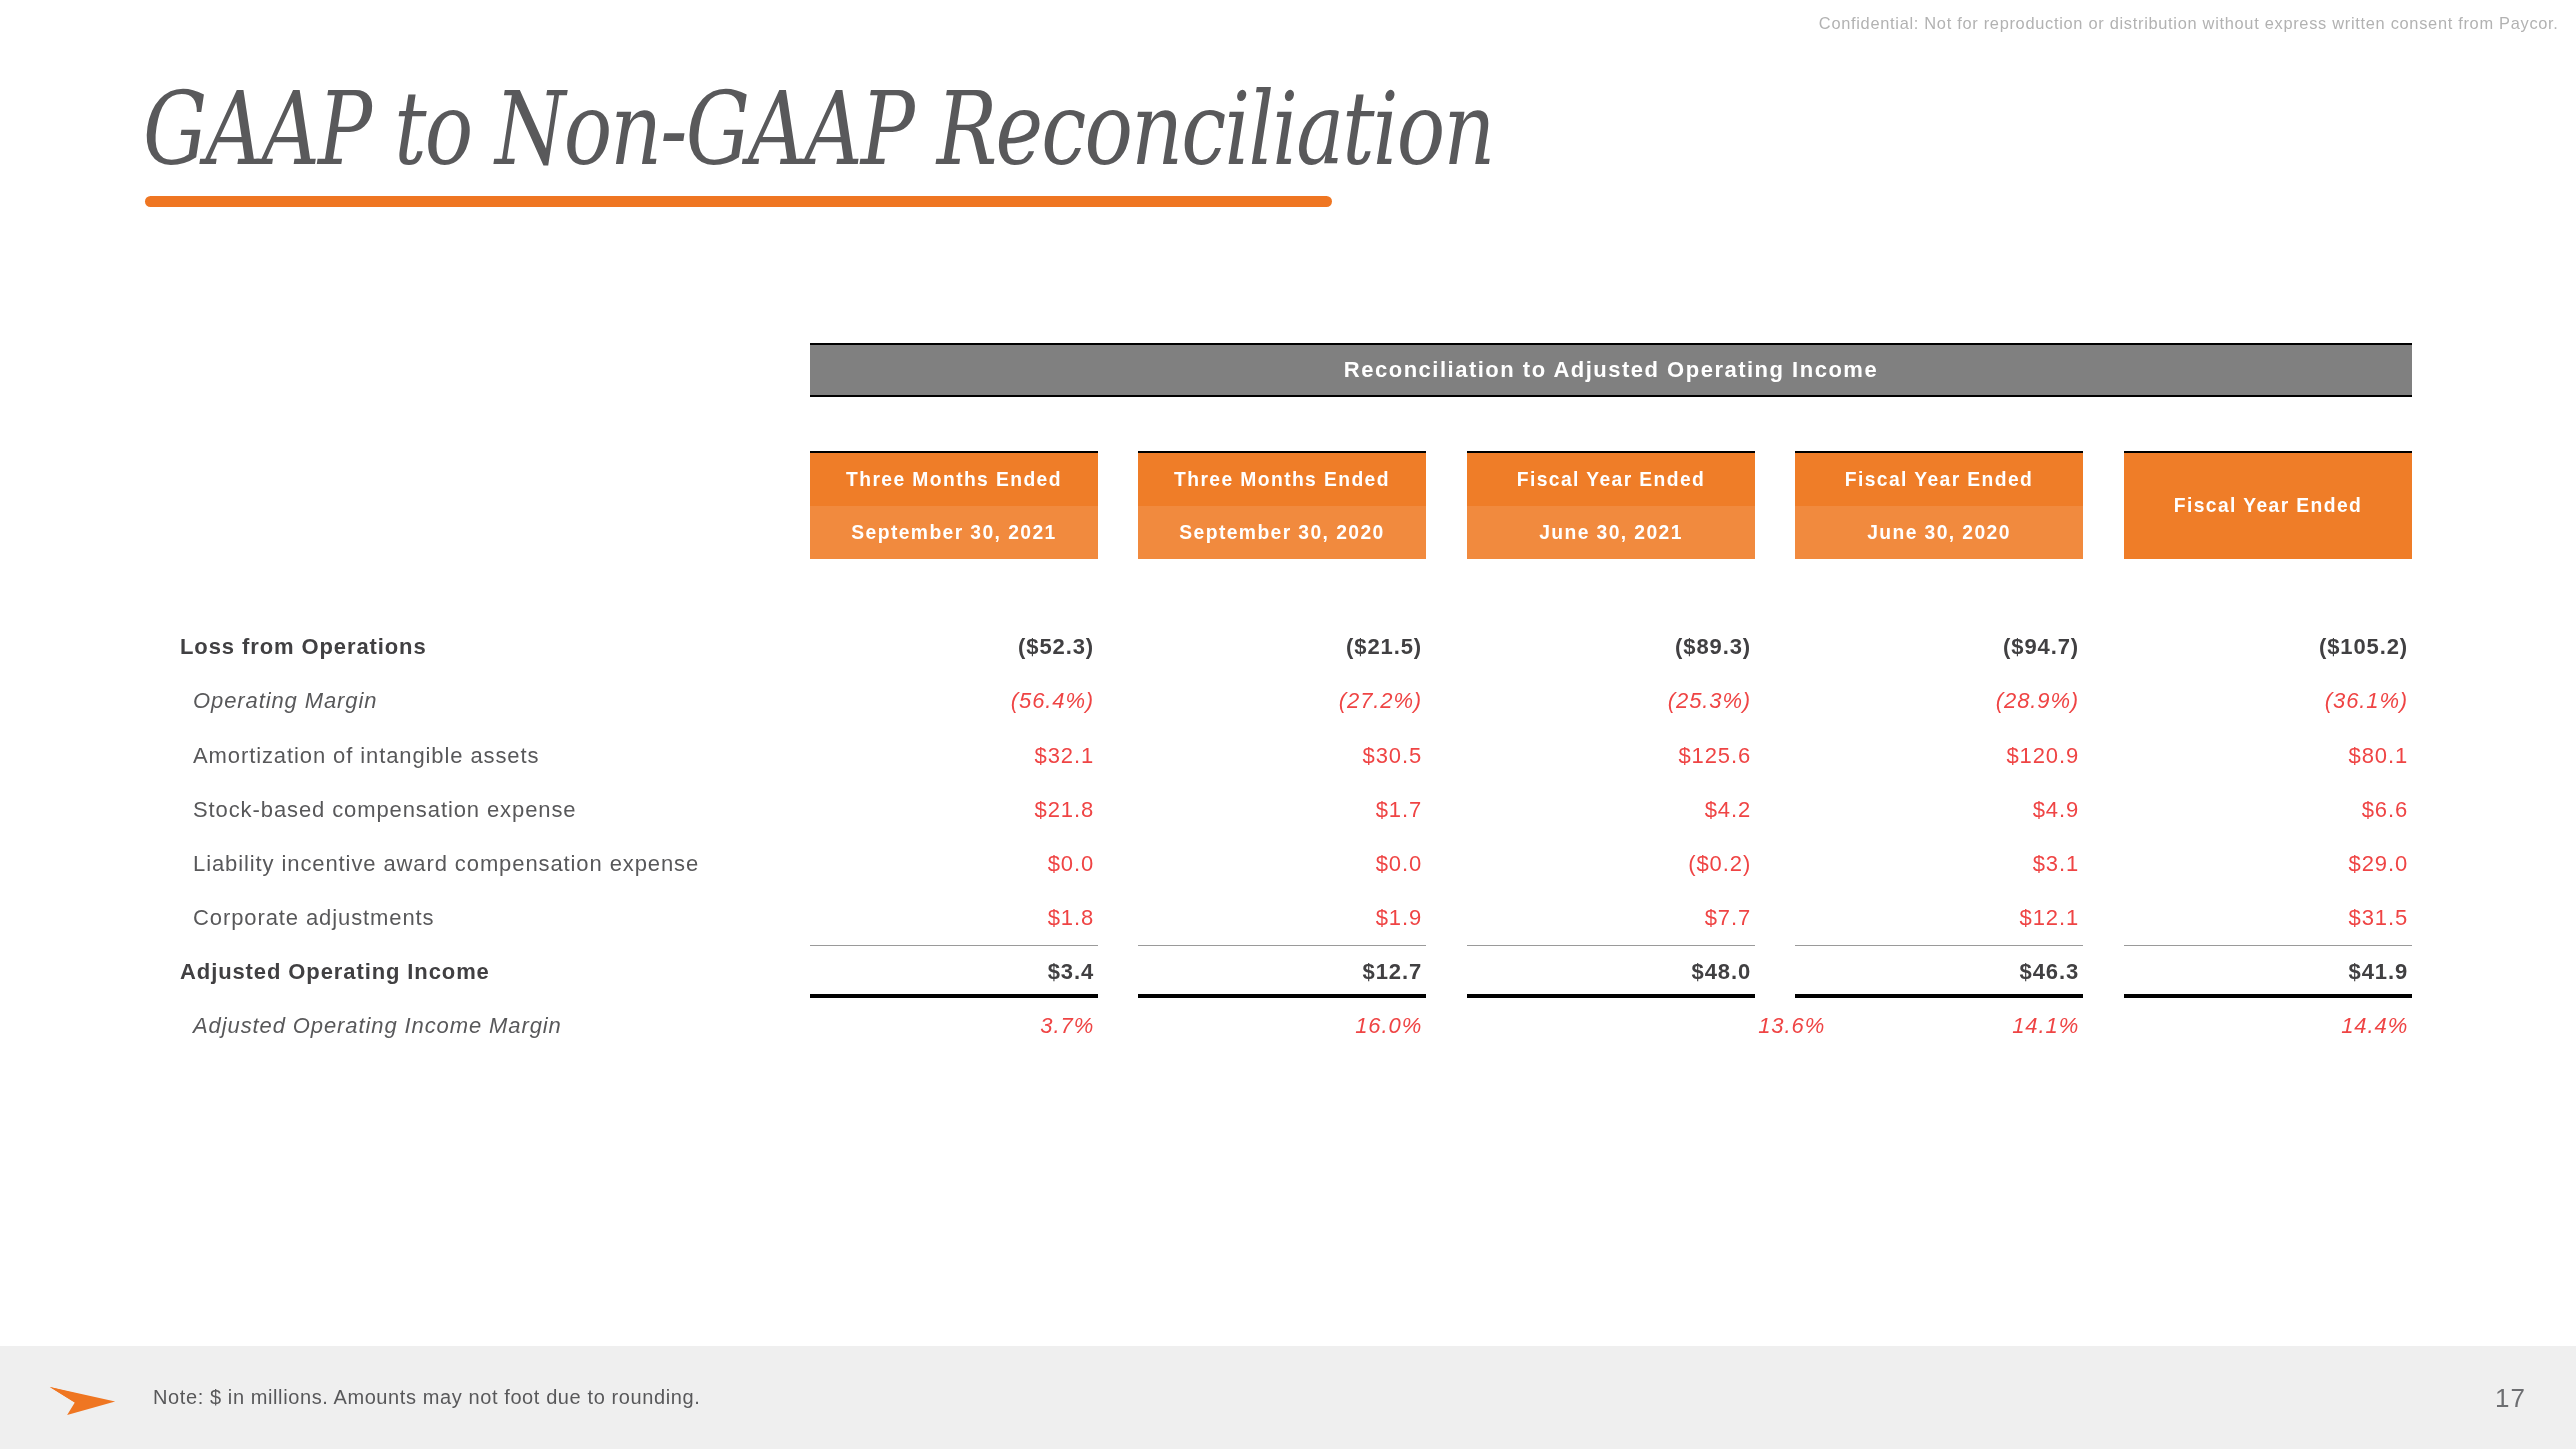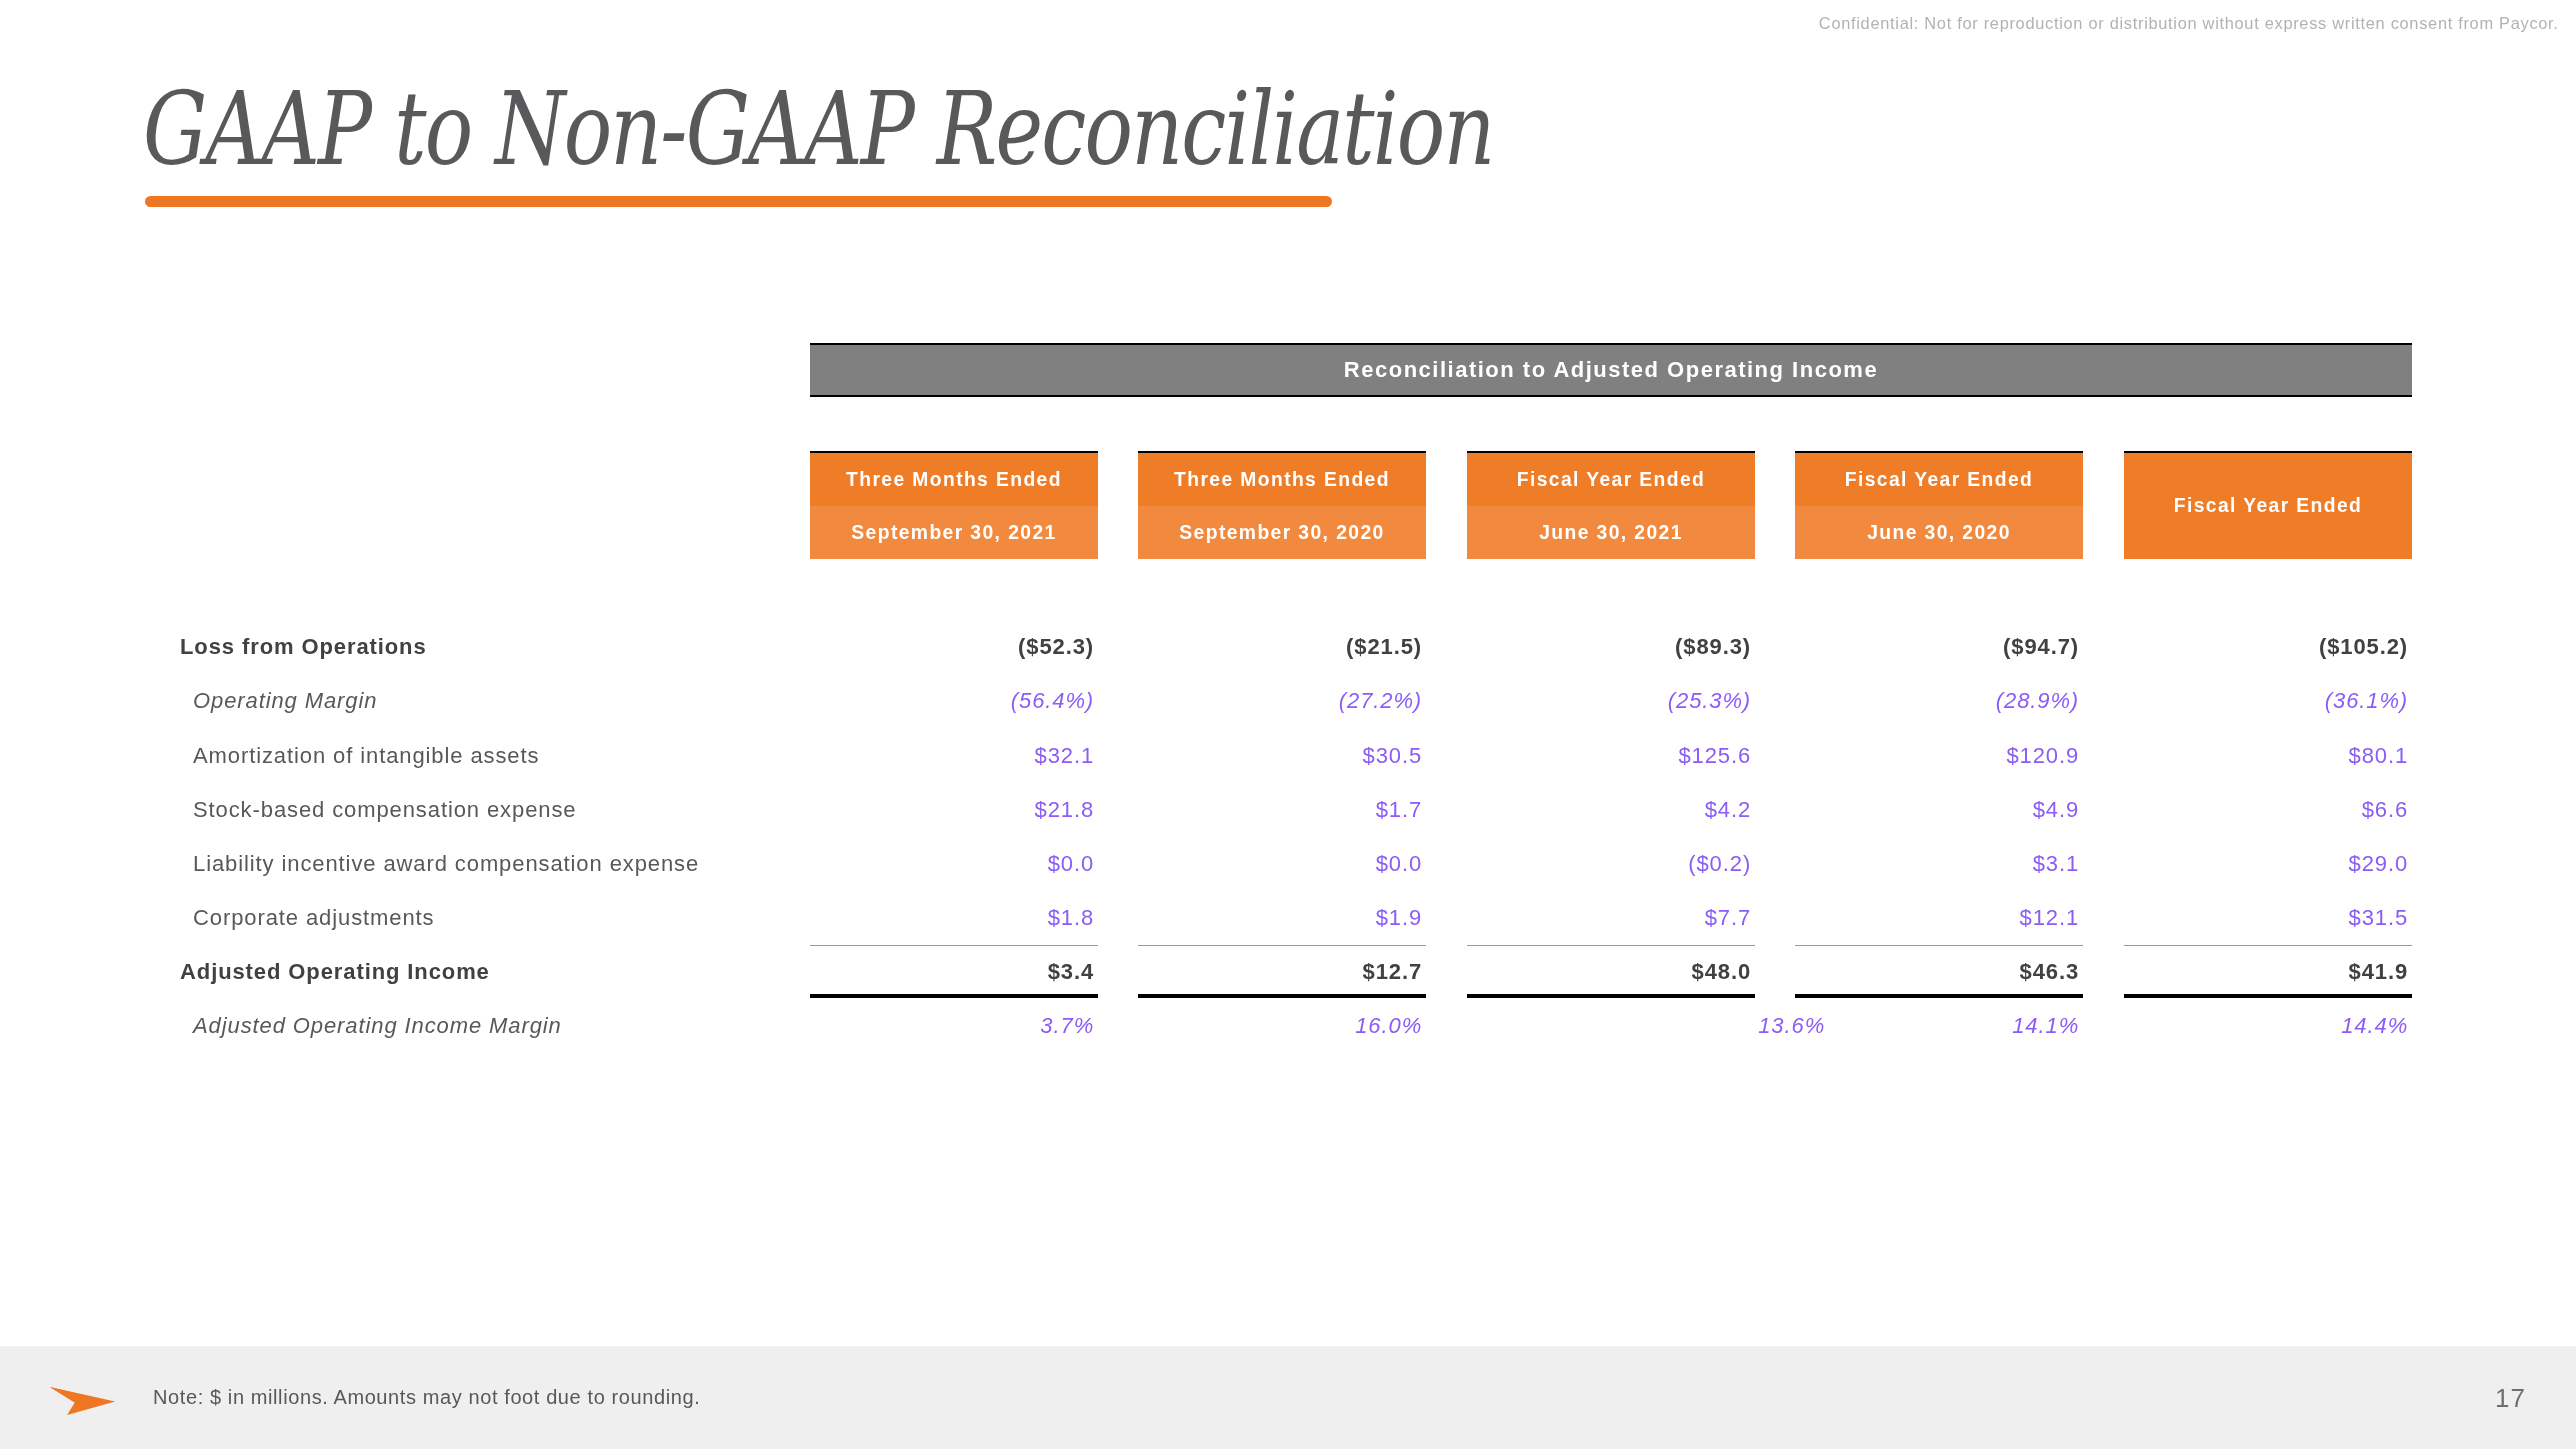"(56.4%)" .cell { color: #8b5cf6 -> #ef4444 }
